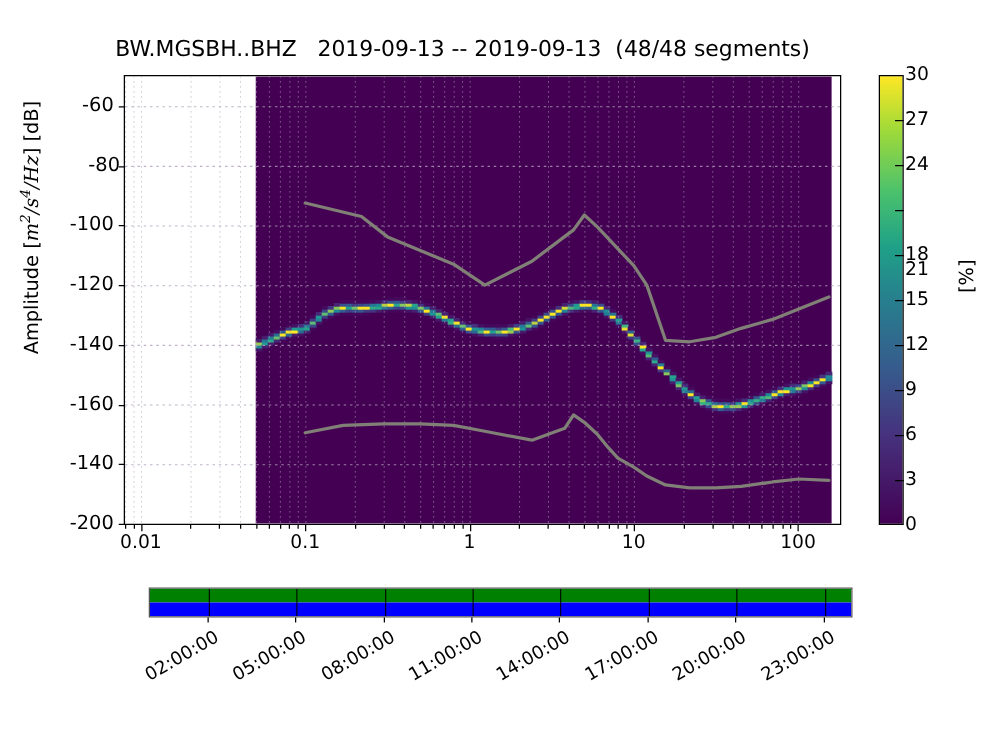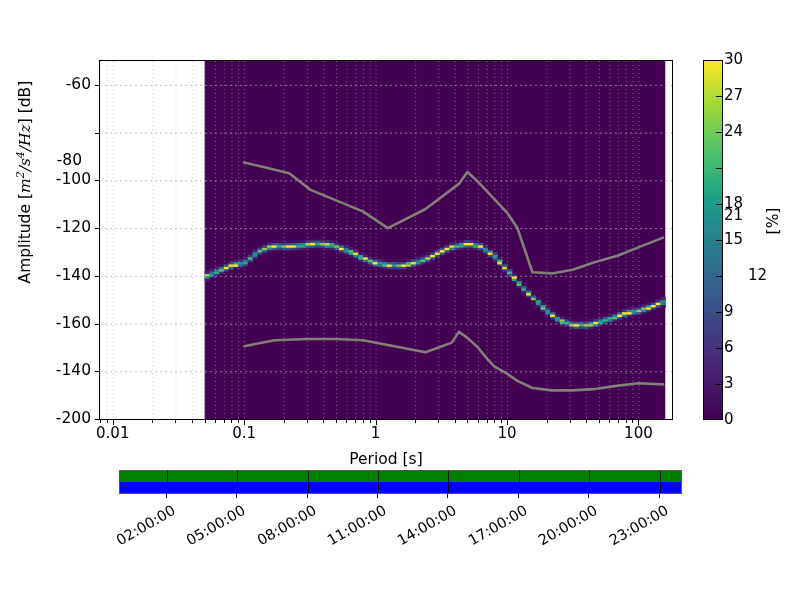"BW.MGSBH..BHZ 2019-09-13 -- 2019-09-13" div.abs { html: none -> <div>BW.MGSBH..BHZ 2019-09-13 -- 2019-09-13 (48/48 segments)</div> }
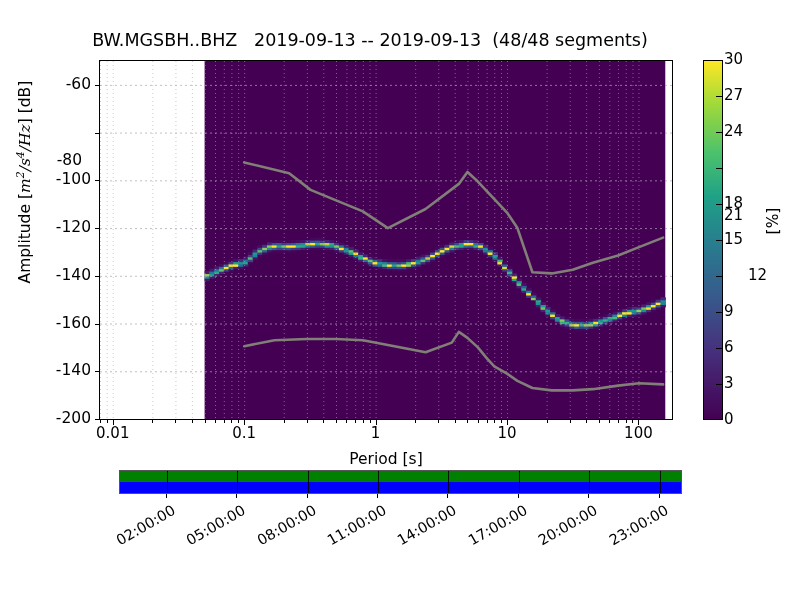"-80" div.ytick-lab { left: 42px -> 56px; margin-top: 28px -> none }
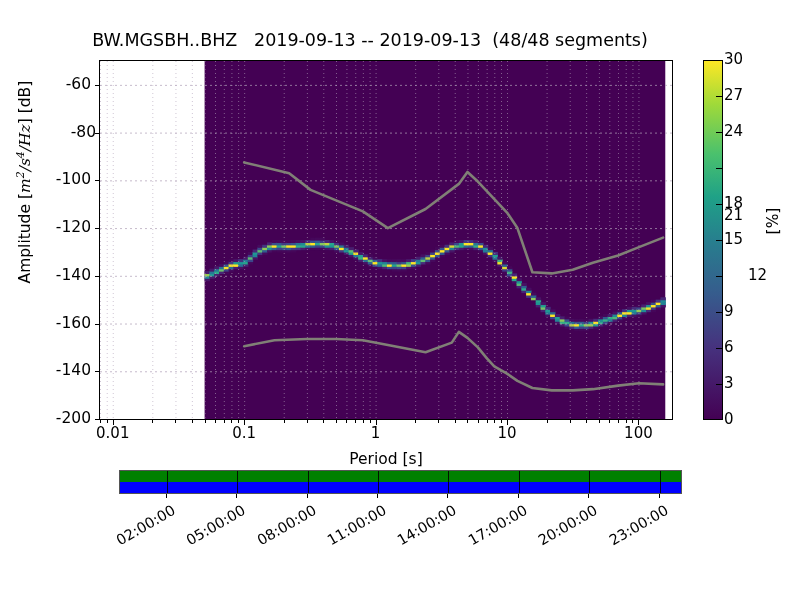"12" div.cb-tick { padding-left: 24px -> none }
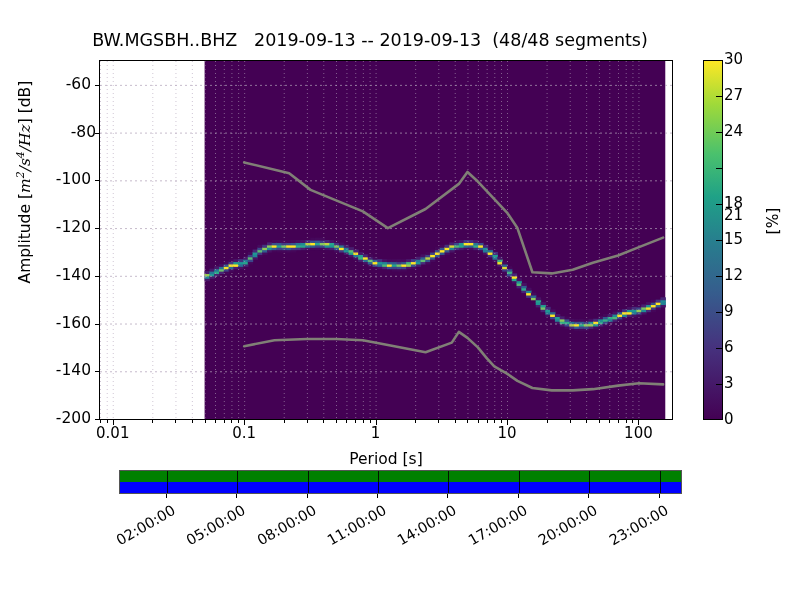"Period [s]" div.abs { html: <div>Period [s]</div> -> none }
